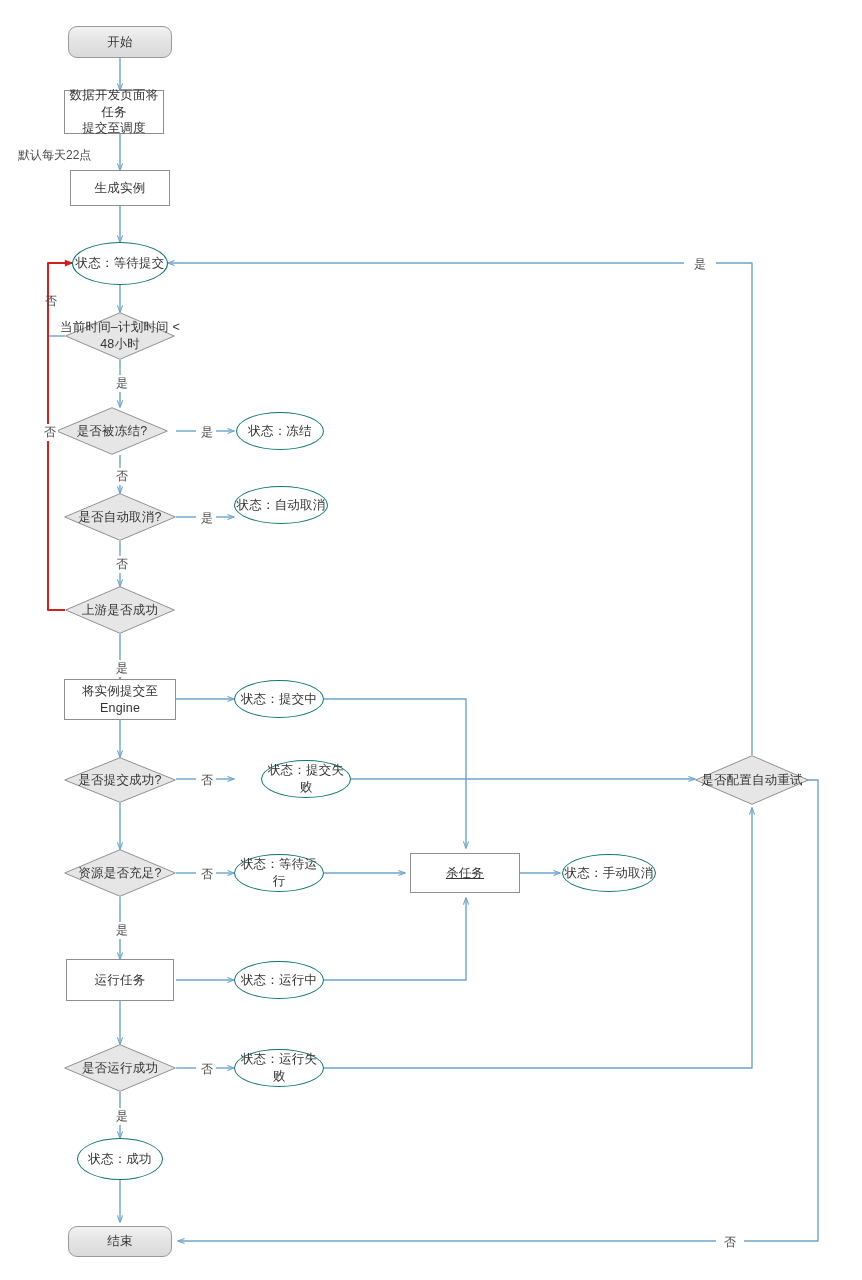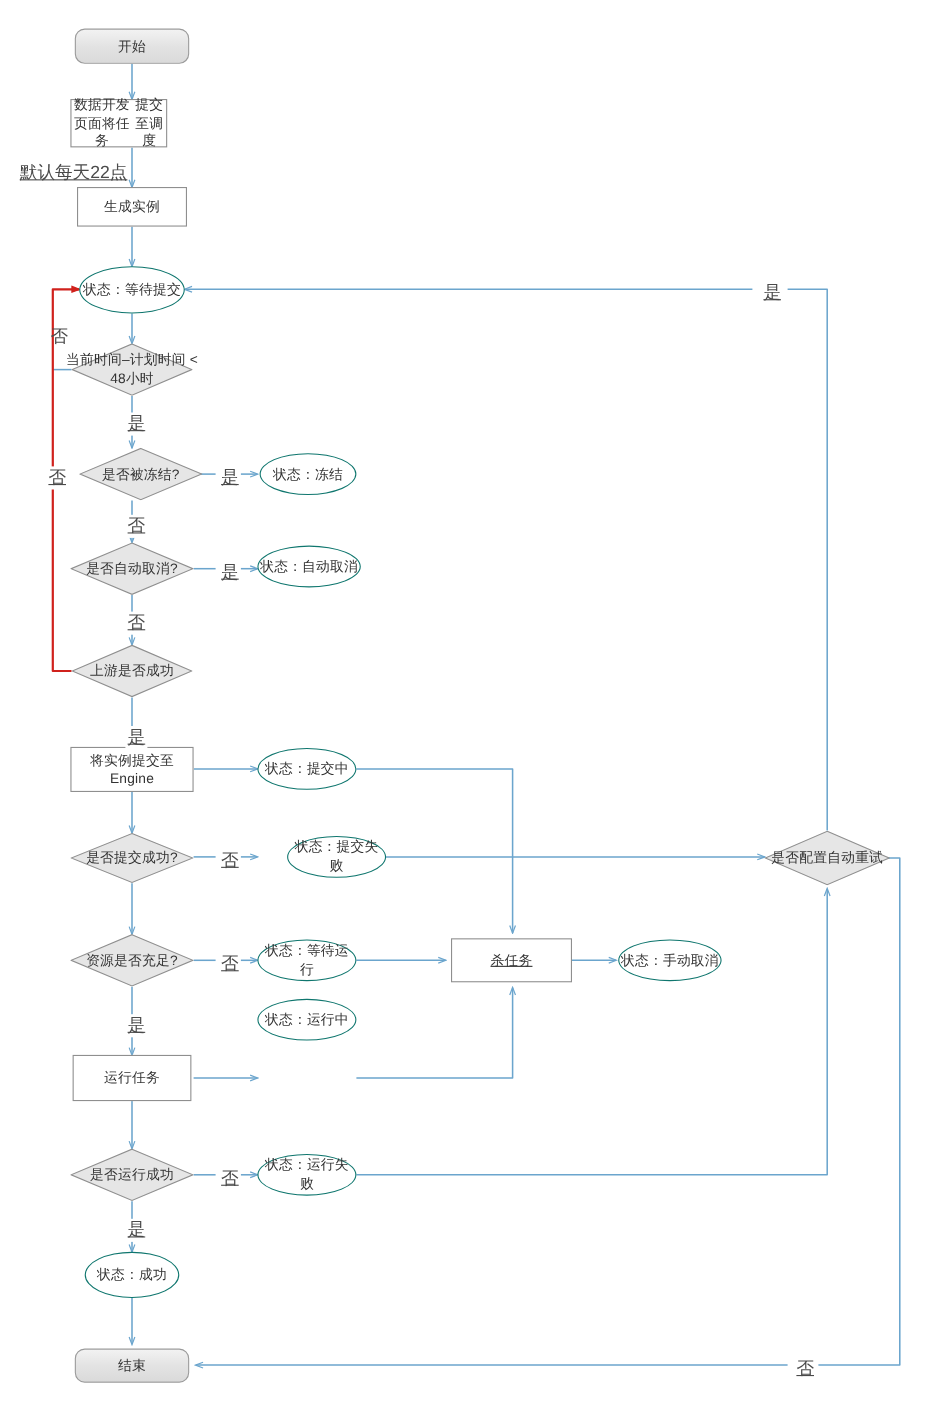"数据开发页面将任务" div.node { flex-direction: none -> column; width: 88px -> 100px }
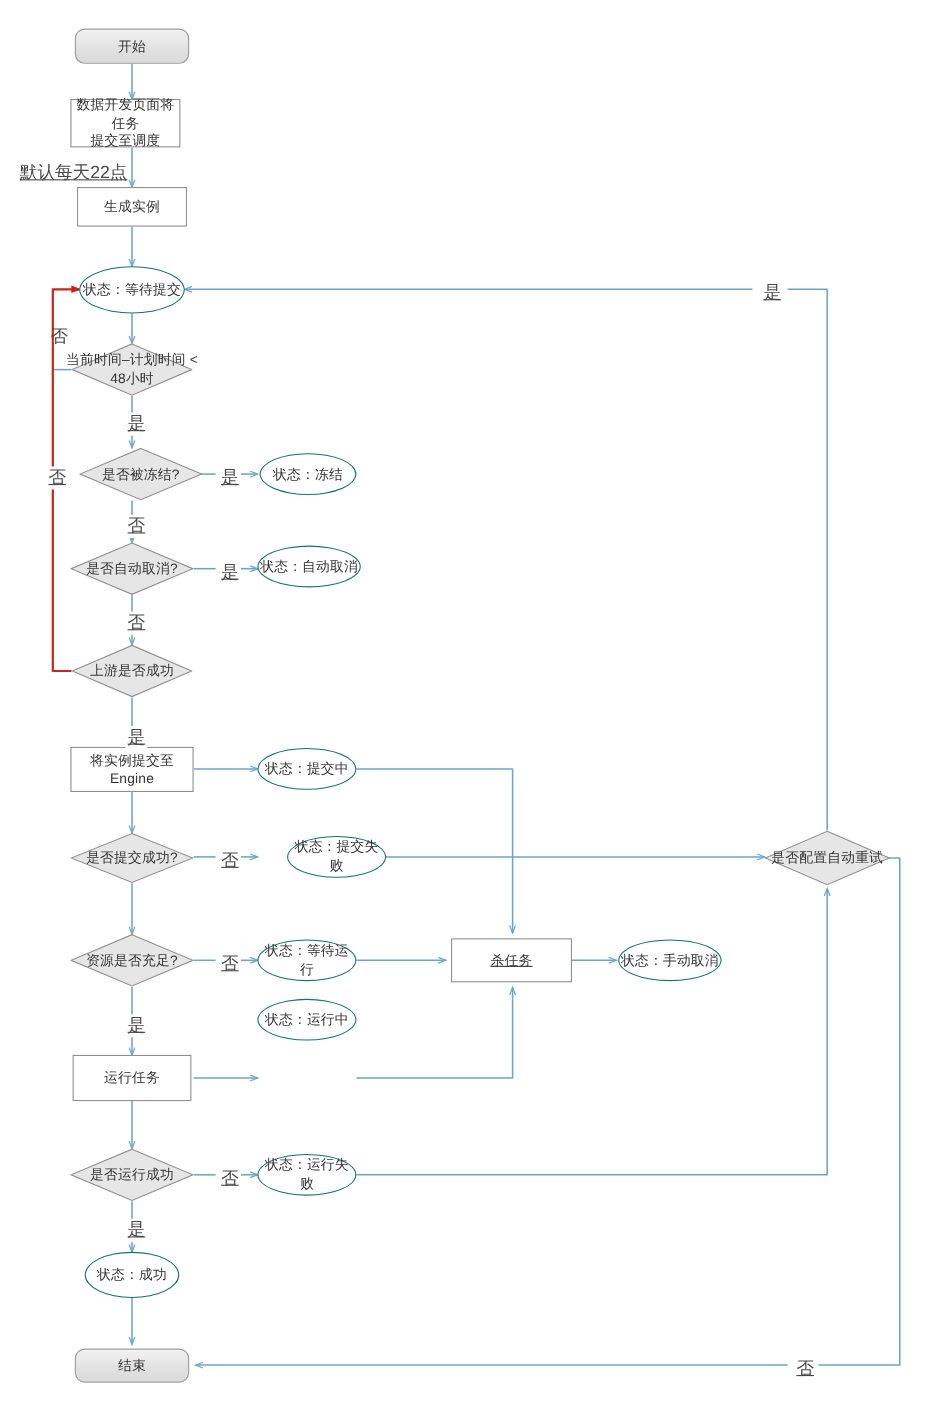"默认每天22点" .edge-label { font-size: 16px -> 12px; text-decoration: underline -> none }
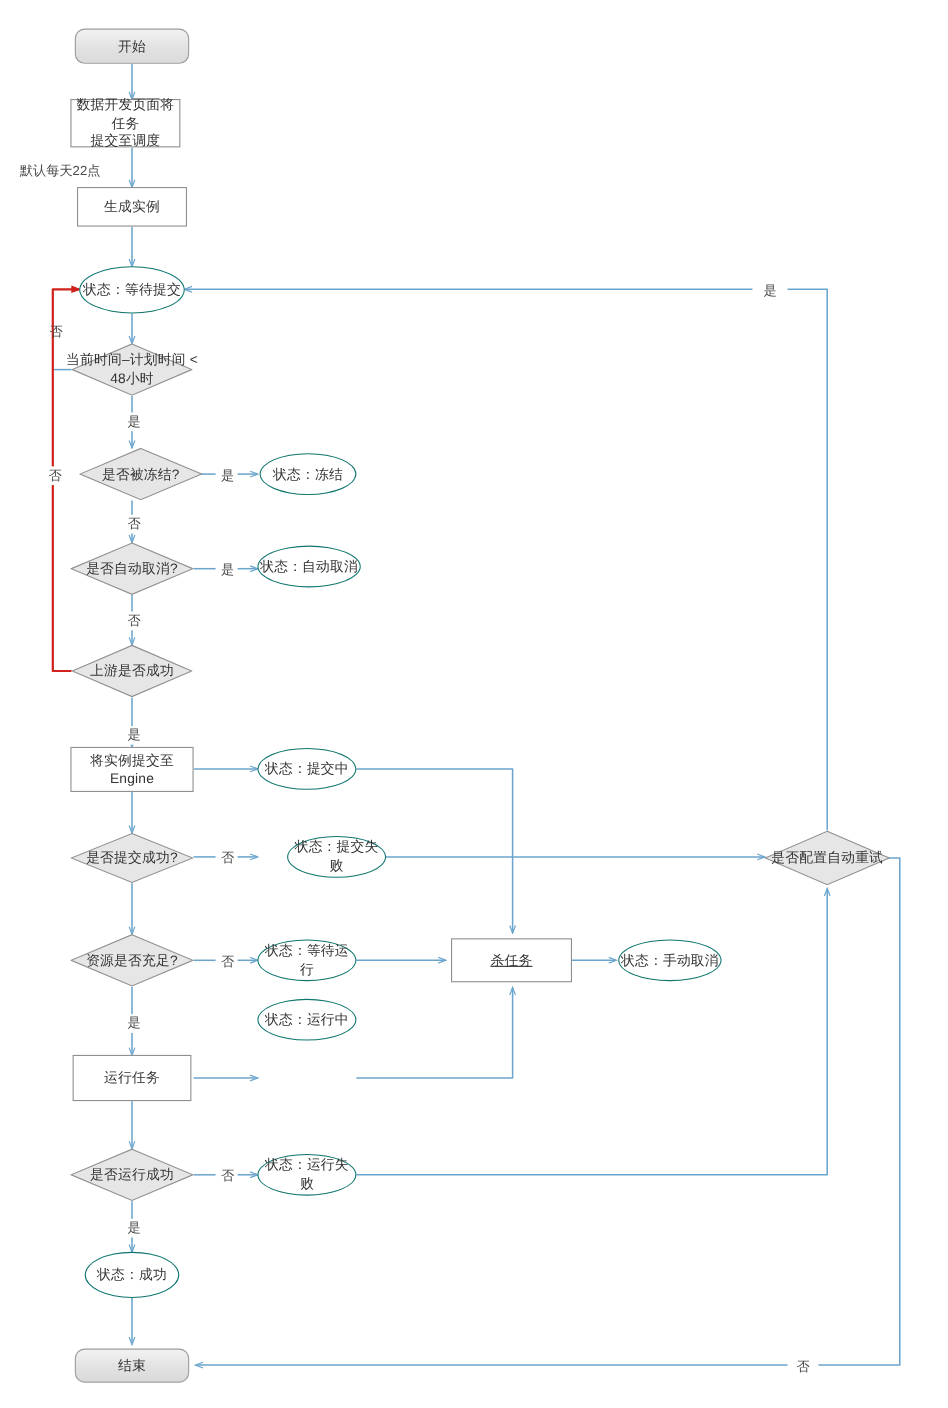"是否被冻结?" div.node { left: 72px -> 56px }
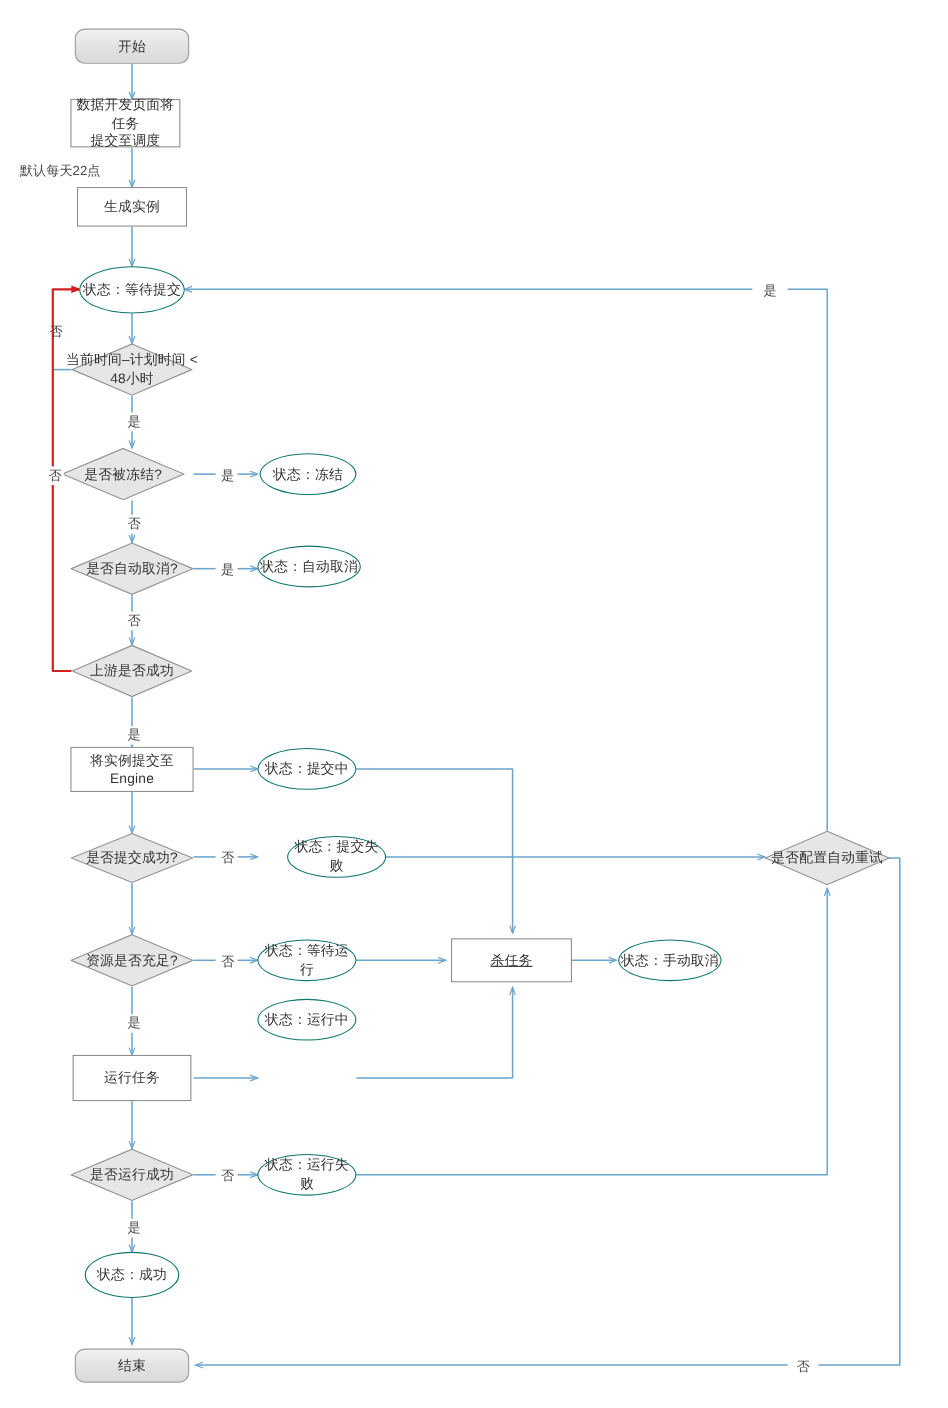"状态：自动取消" div.node { top: 496px -> 486px }
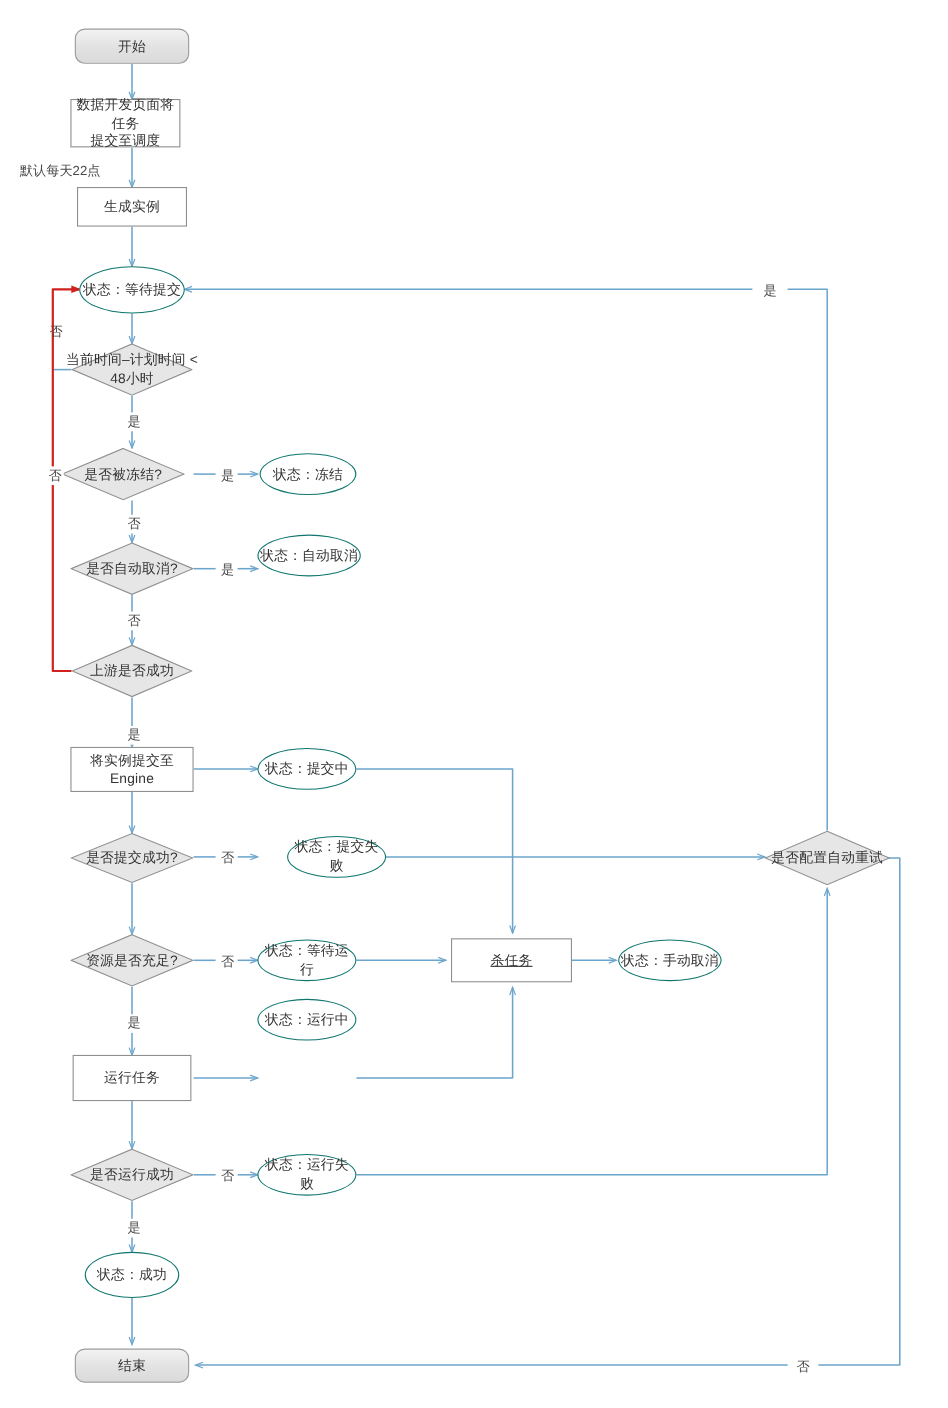"状态：运行中" div.node { top: 908px -> 961px }
